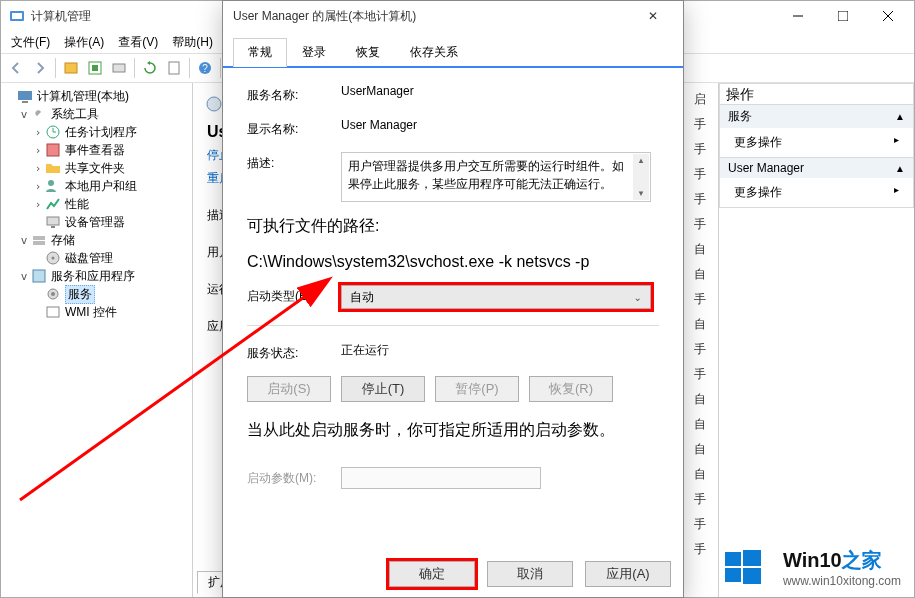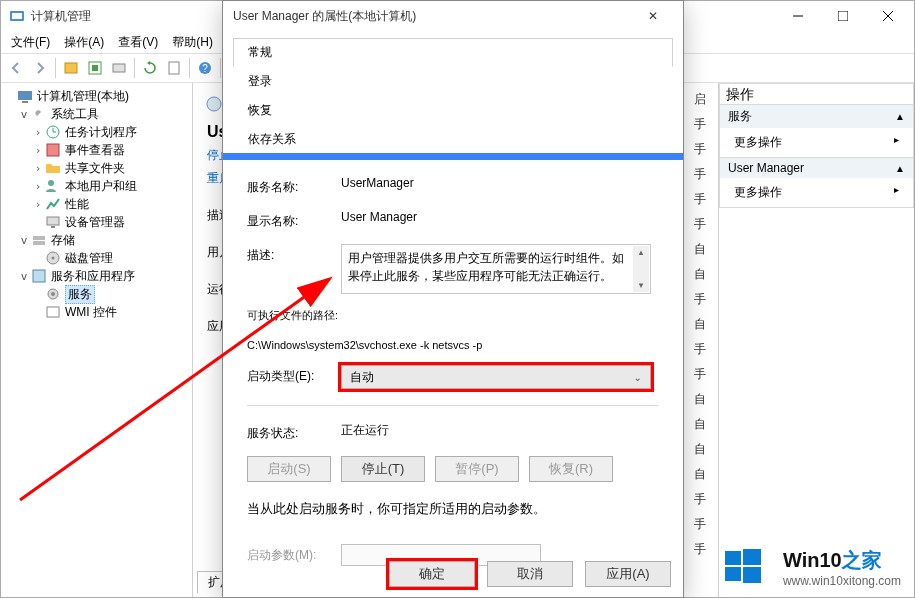"常规" .dtabs { border-bottom: 7px solid #3b82f6 -> 2px solid #3b82f6; flex-direction: column -> none }
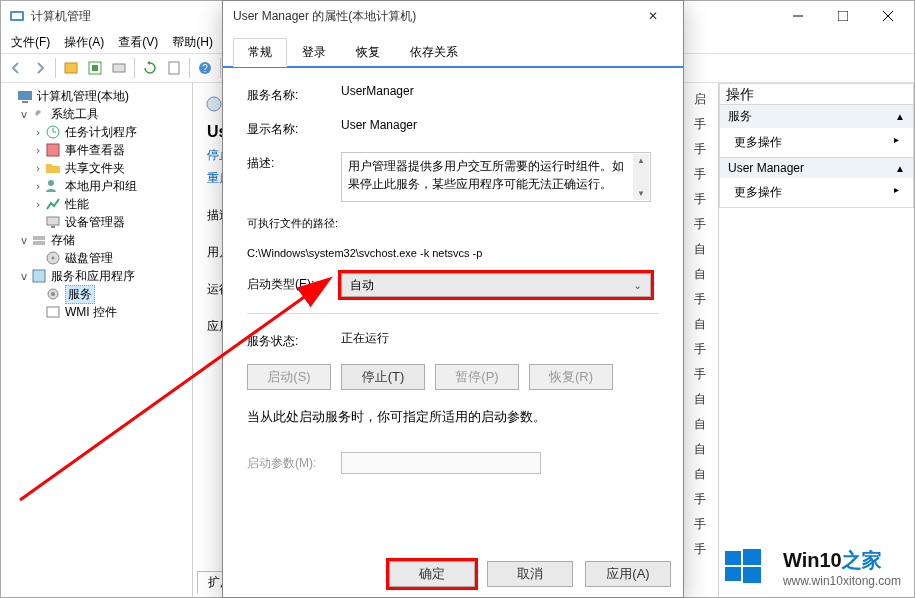"可执行文件的路径:" .path-block { font-size: 11px -> 16px }
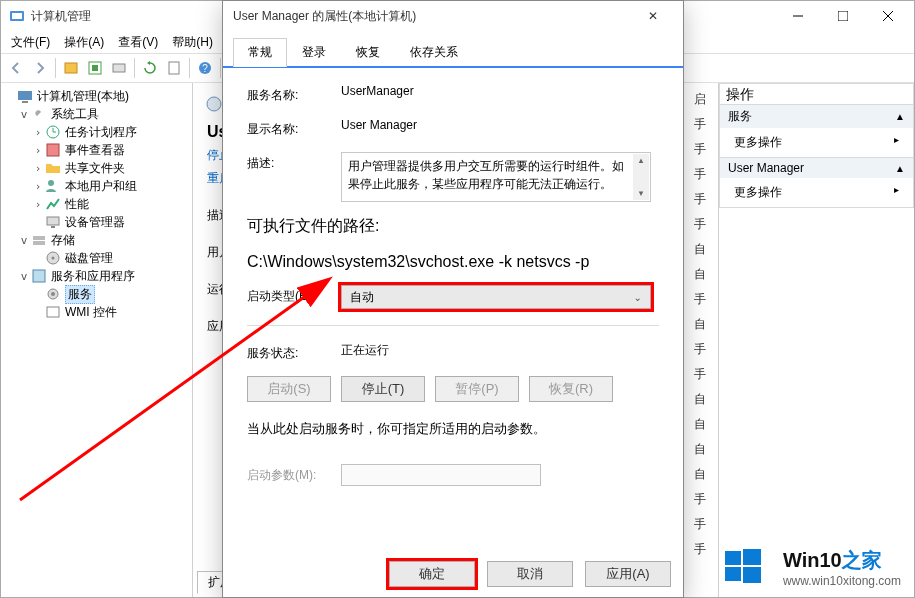"当从此处启动服务时，你可指定所适用的启动参数。" div { font-size: 13px -> 16px }
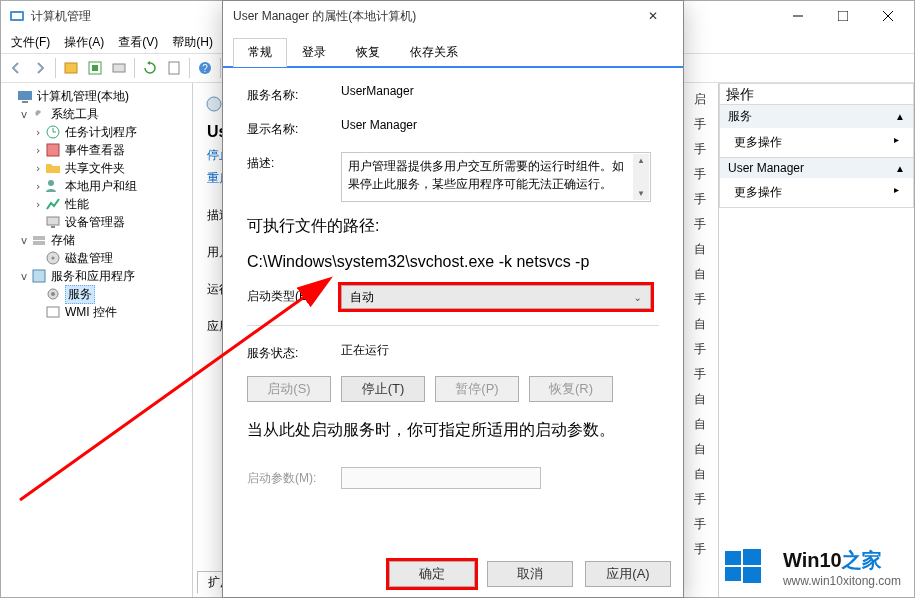"Win10之家" .watermark { align-items: flex-start -> flex-end }
